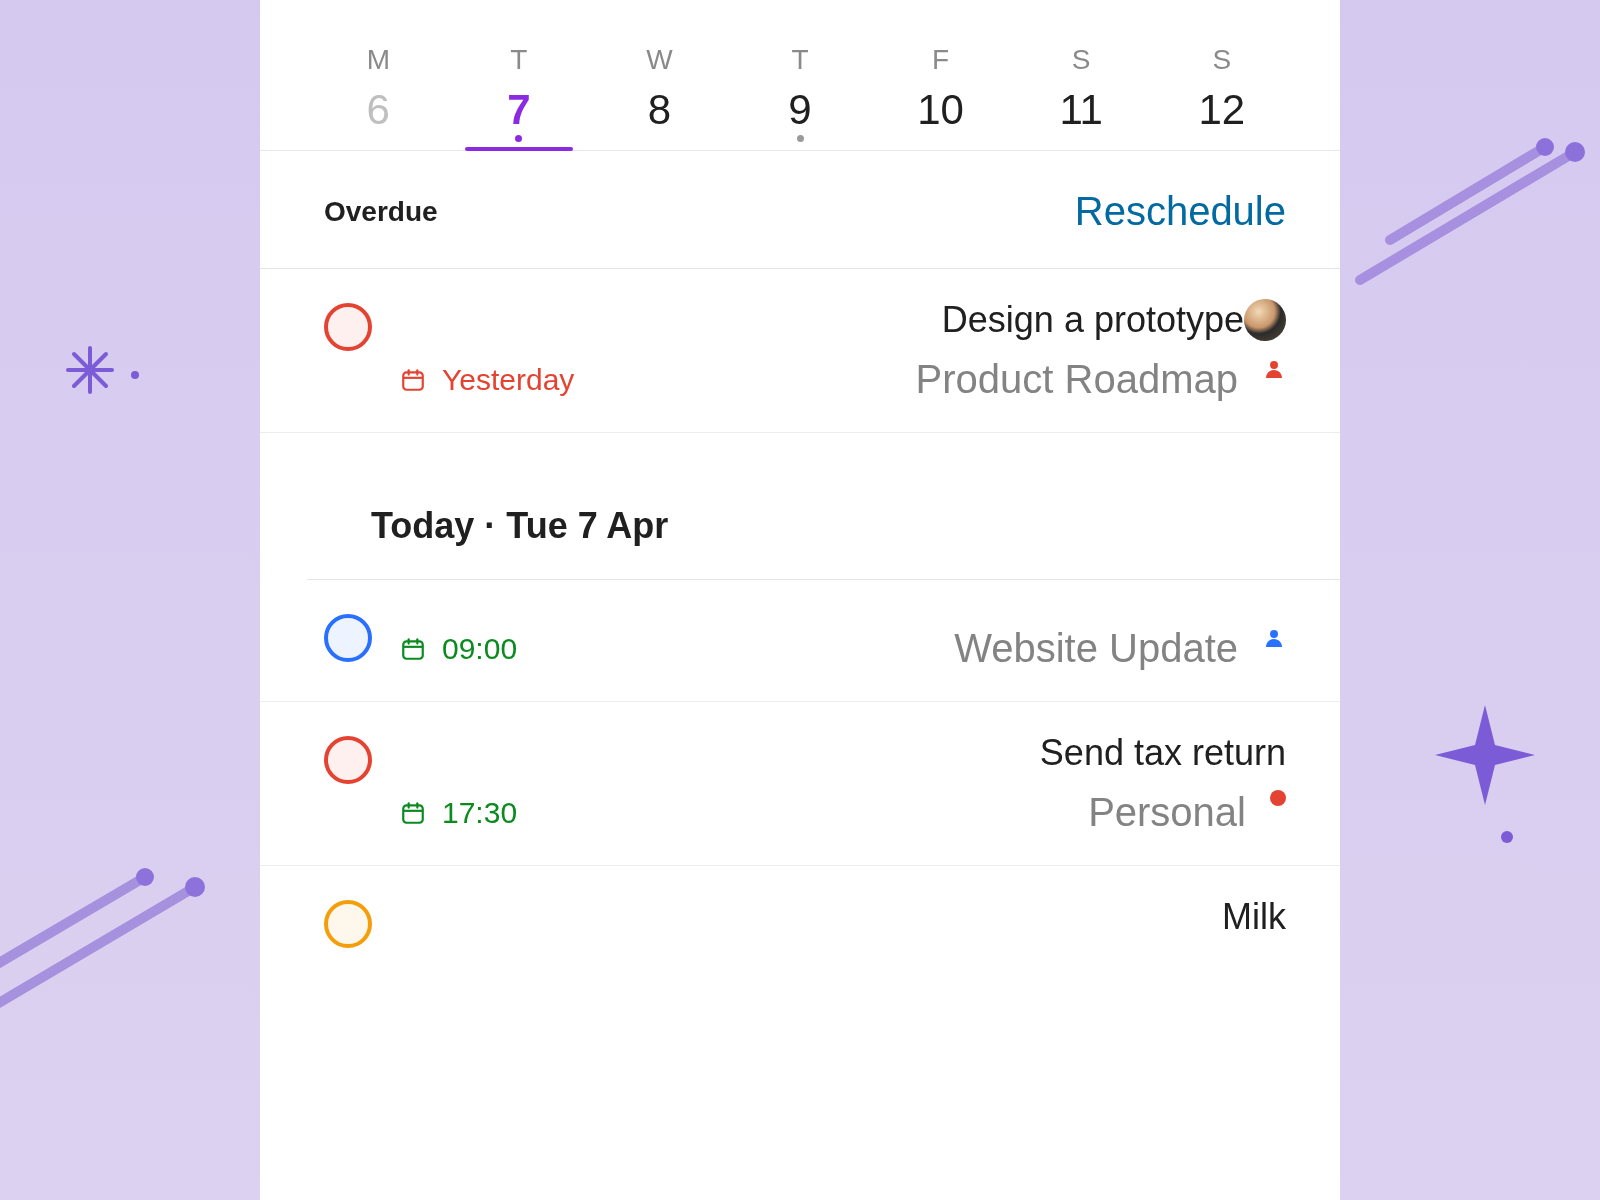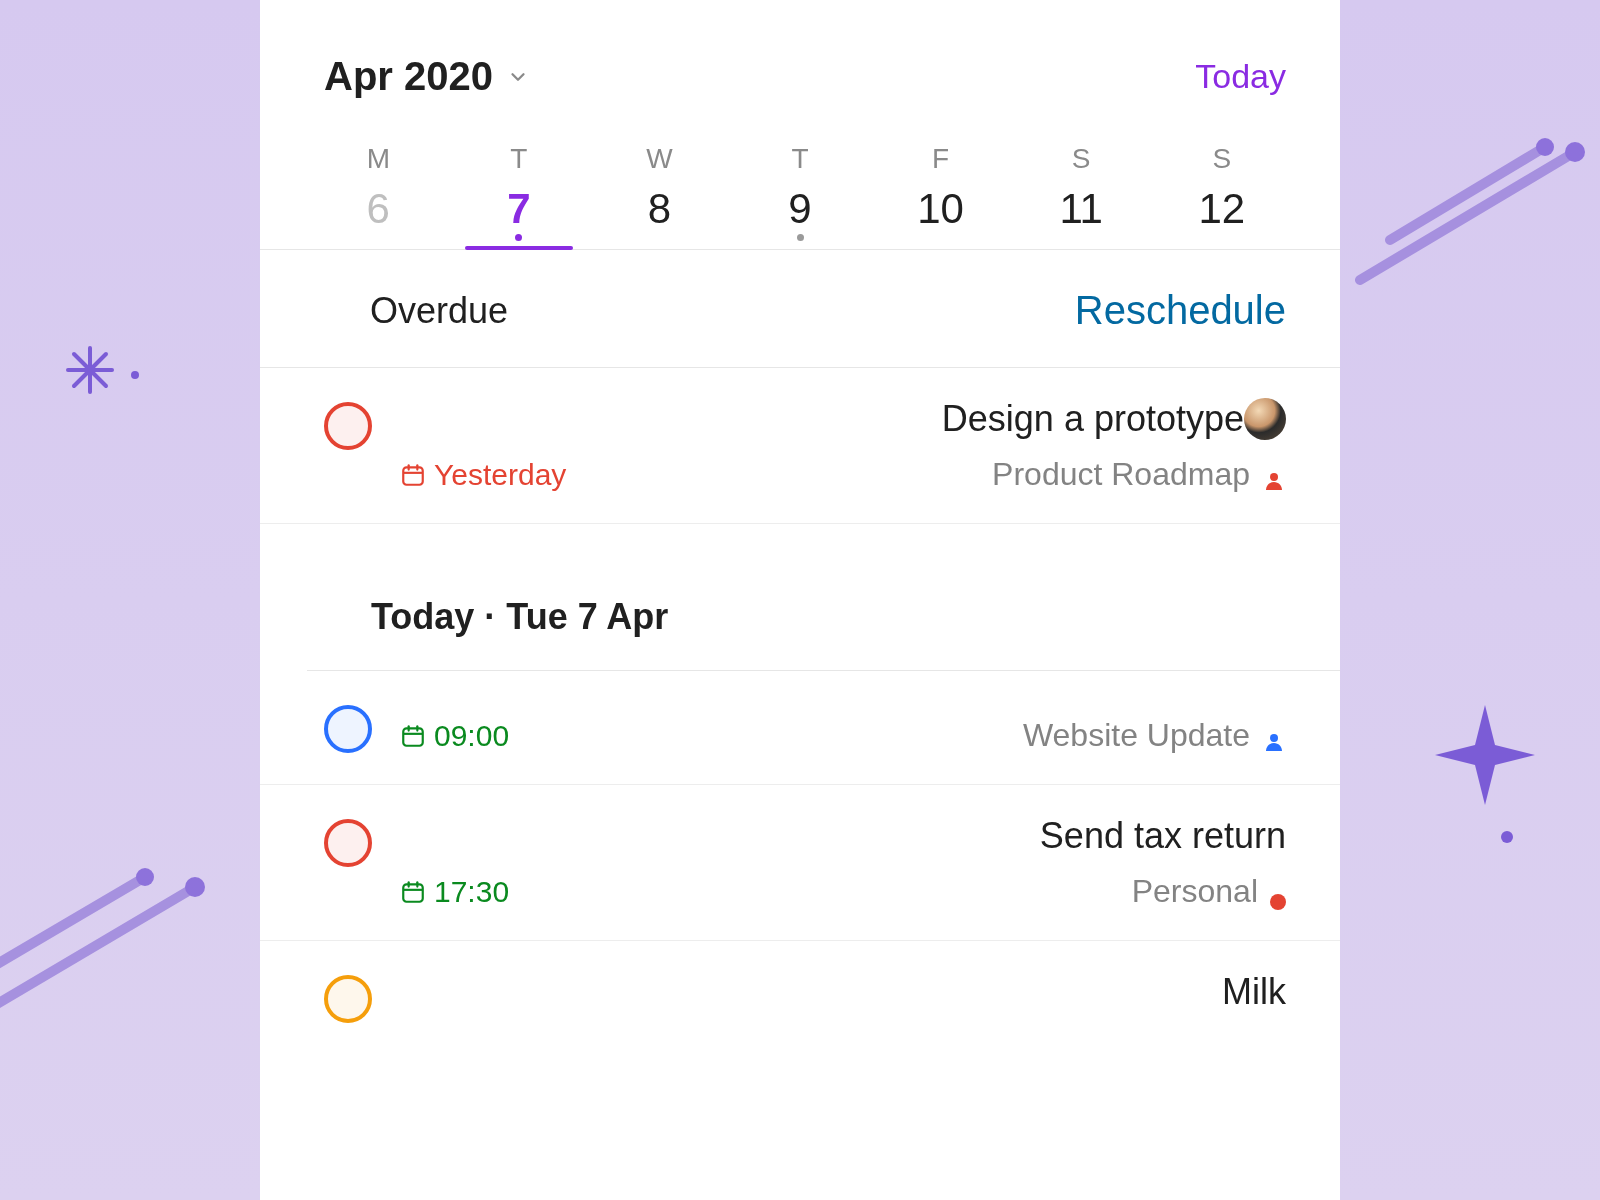"Apr 2020" div.header-row { html: <div> <div> <span>Apr 2020</span> <span> <svg> <path></path> </svg> </span> </div> <div>Today</div> </div> -> none }
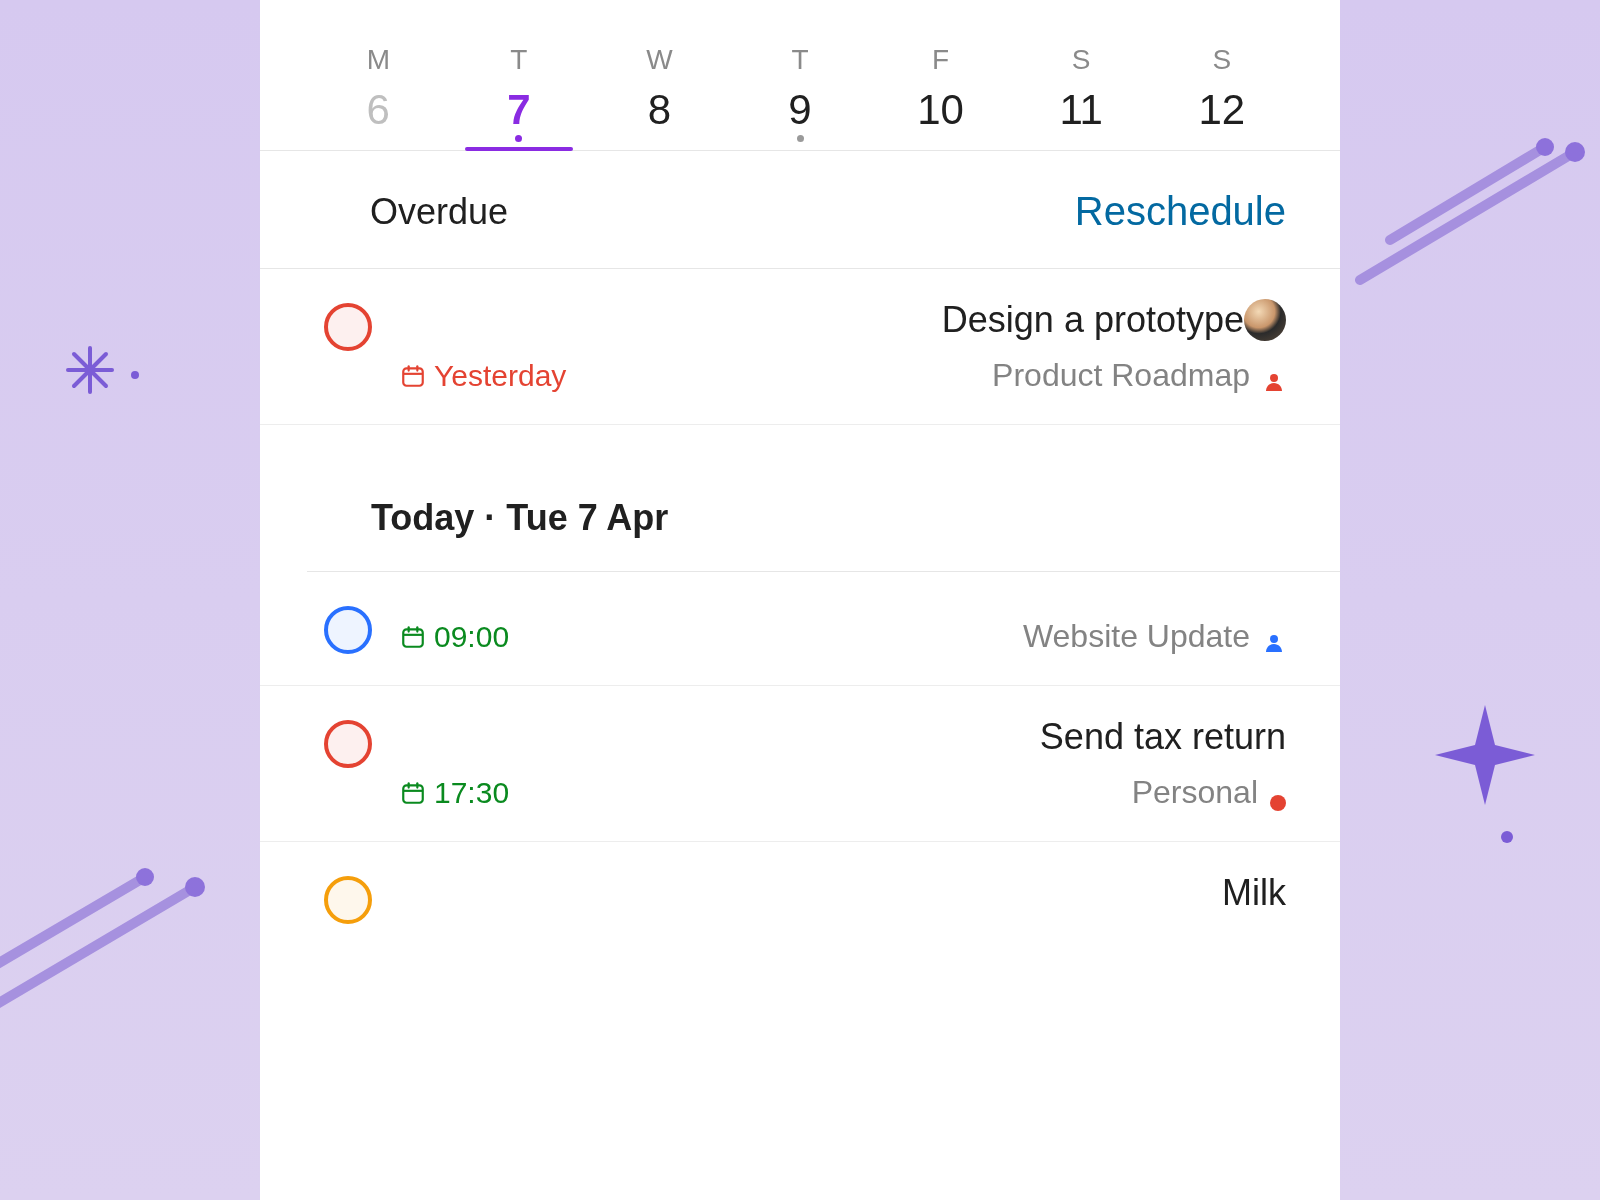"Overdue" .section-title { font-size: 36px -> 28px; font-weight: 400 -> 700; margin-left: 46px -> none }
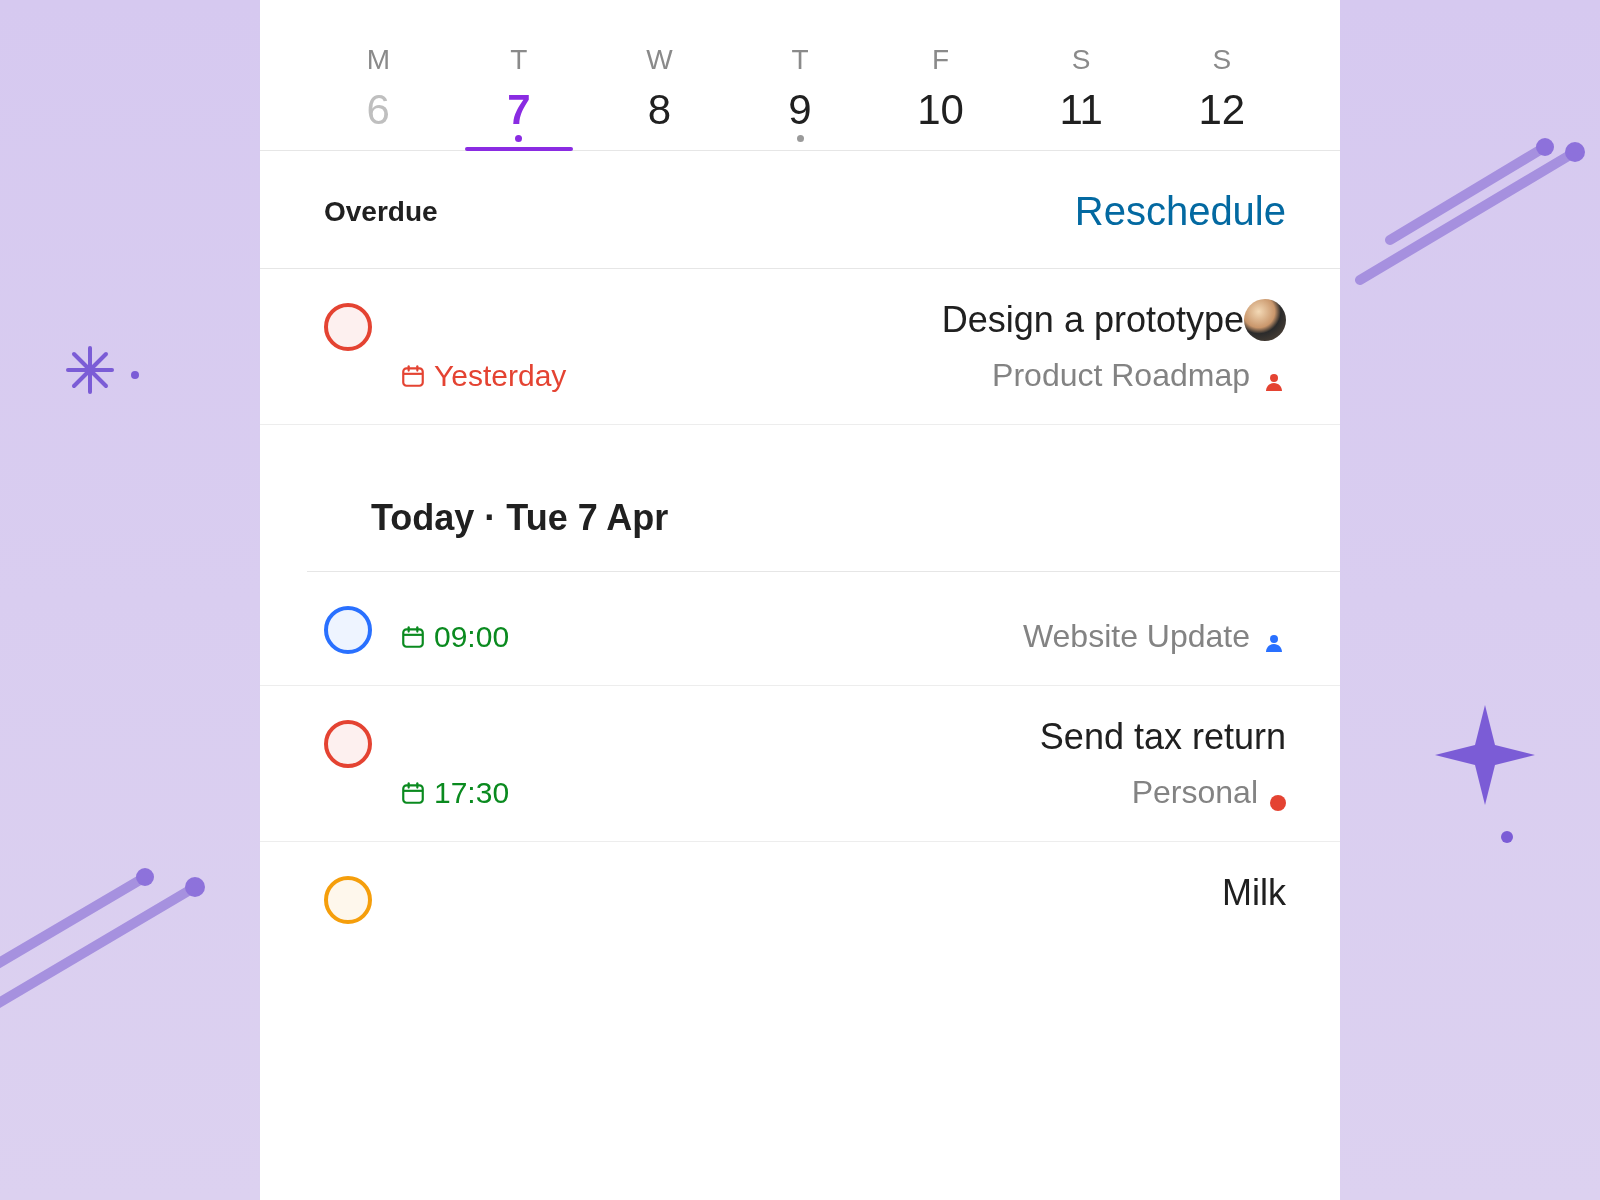"Yesterday" .task .due { gap: 8px -> 16px }
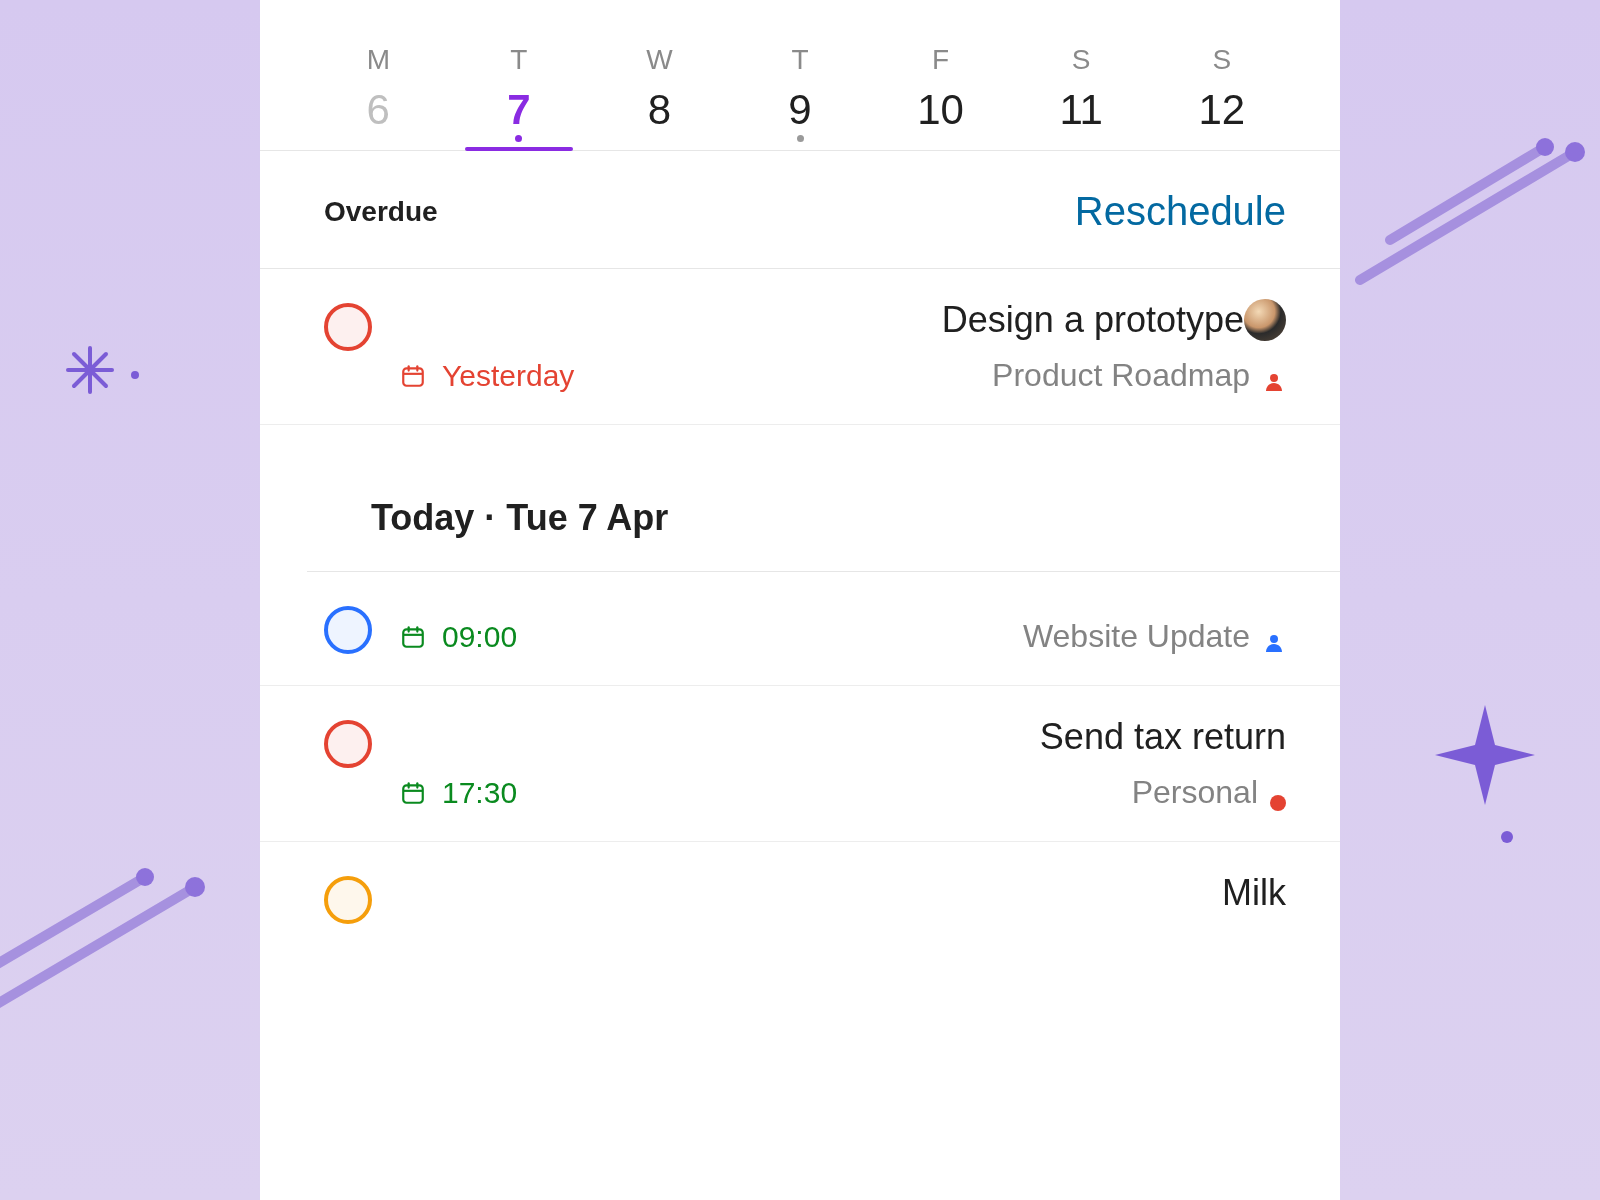"Product Roadmap" .task .project { align-items: flex-end -> flex-start; font-size: 32px -> 40px; gap: 12px -> 24px }
